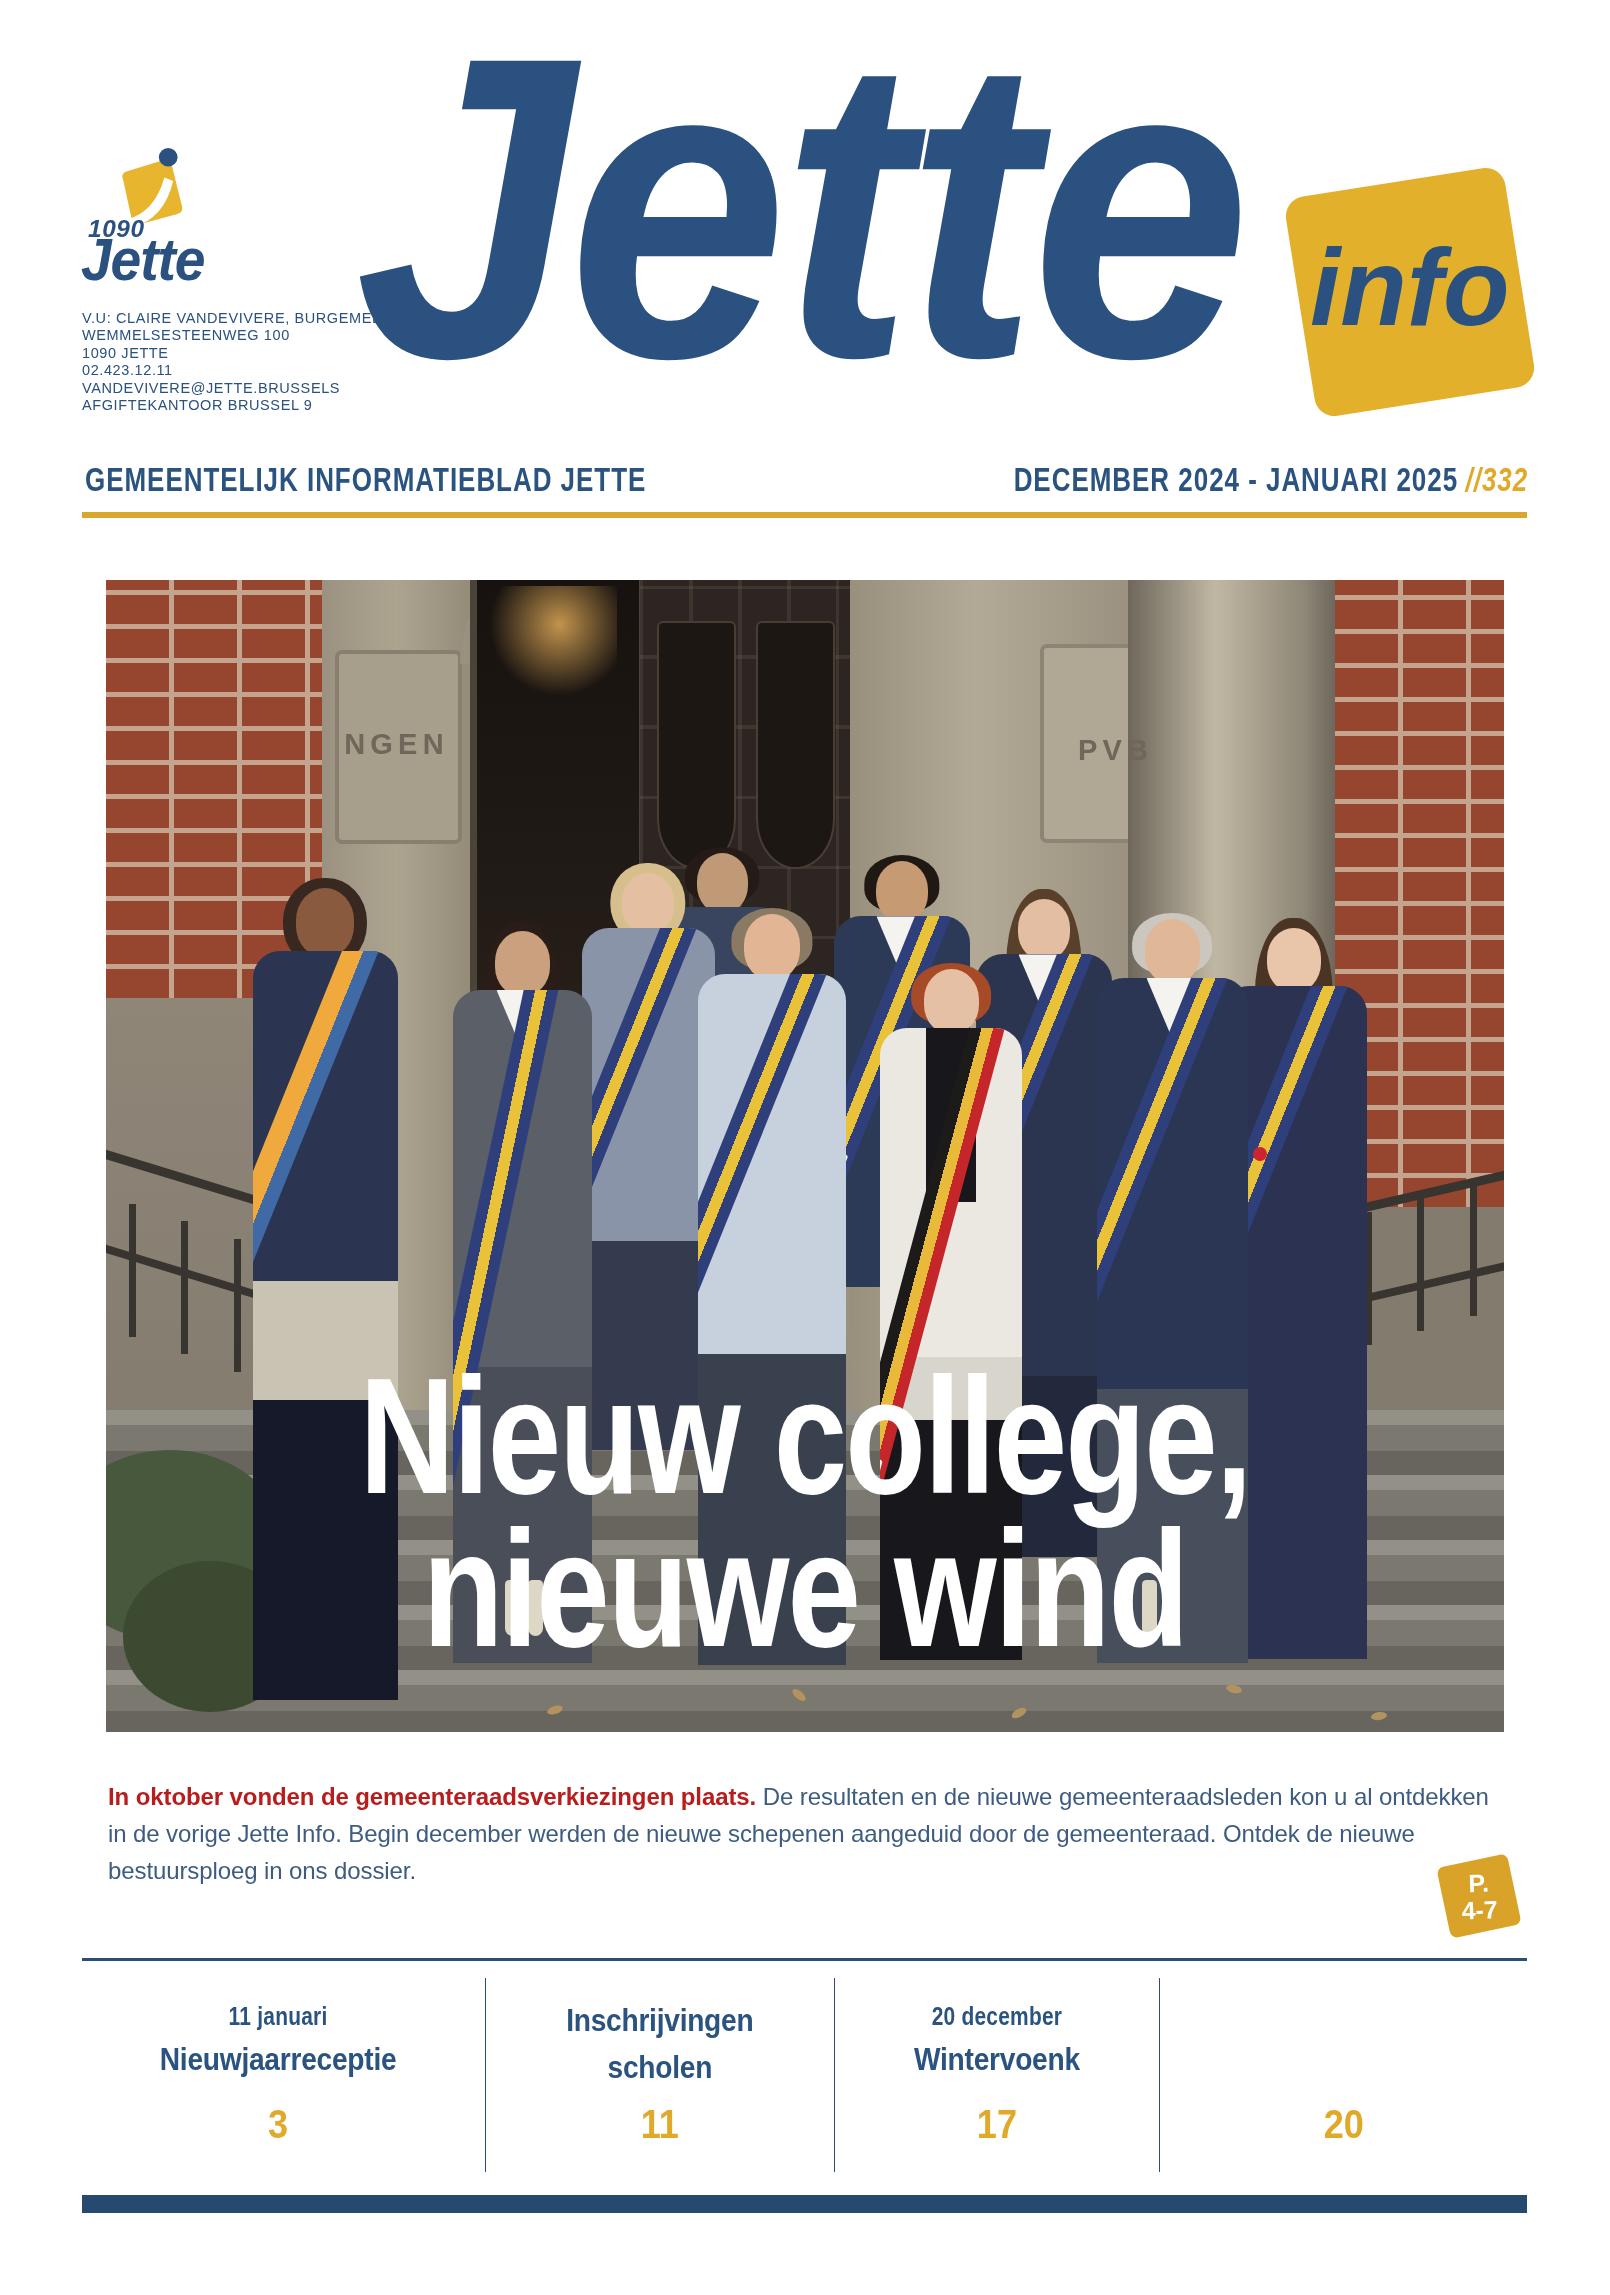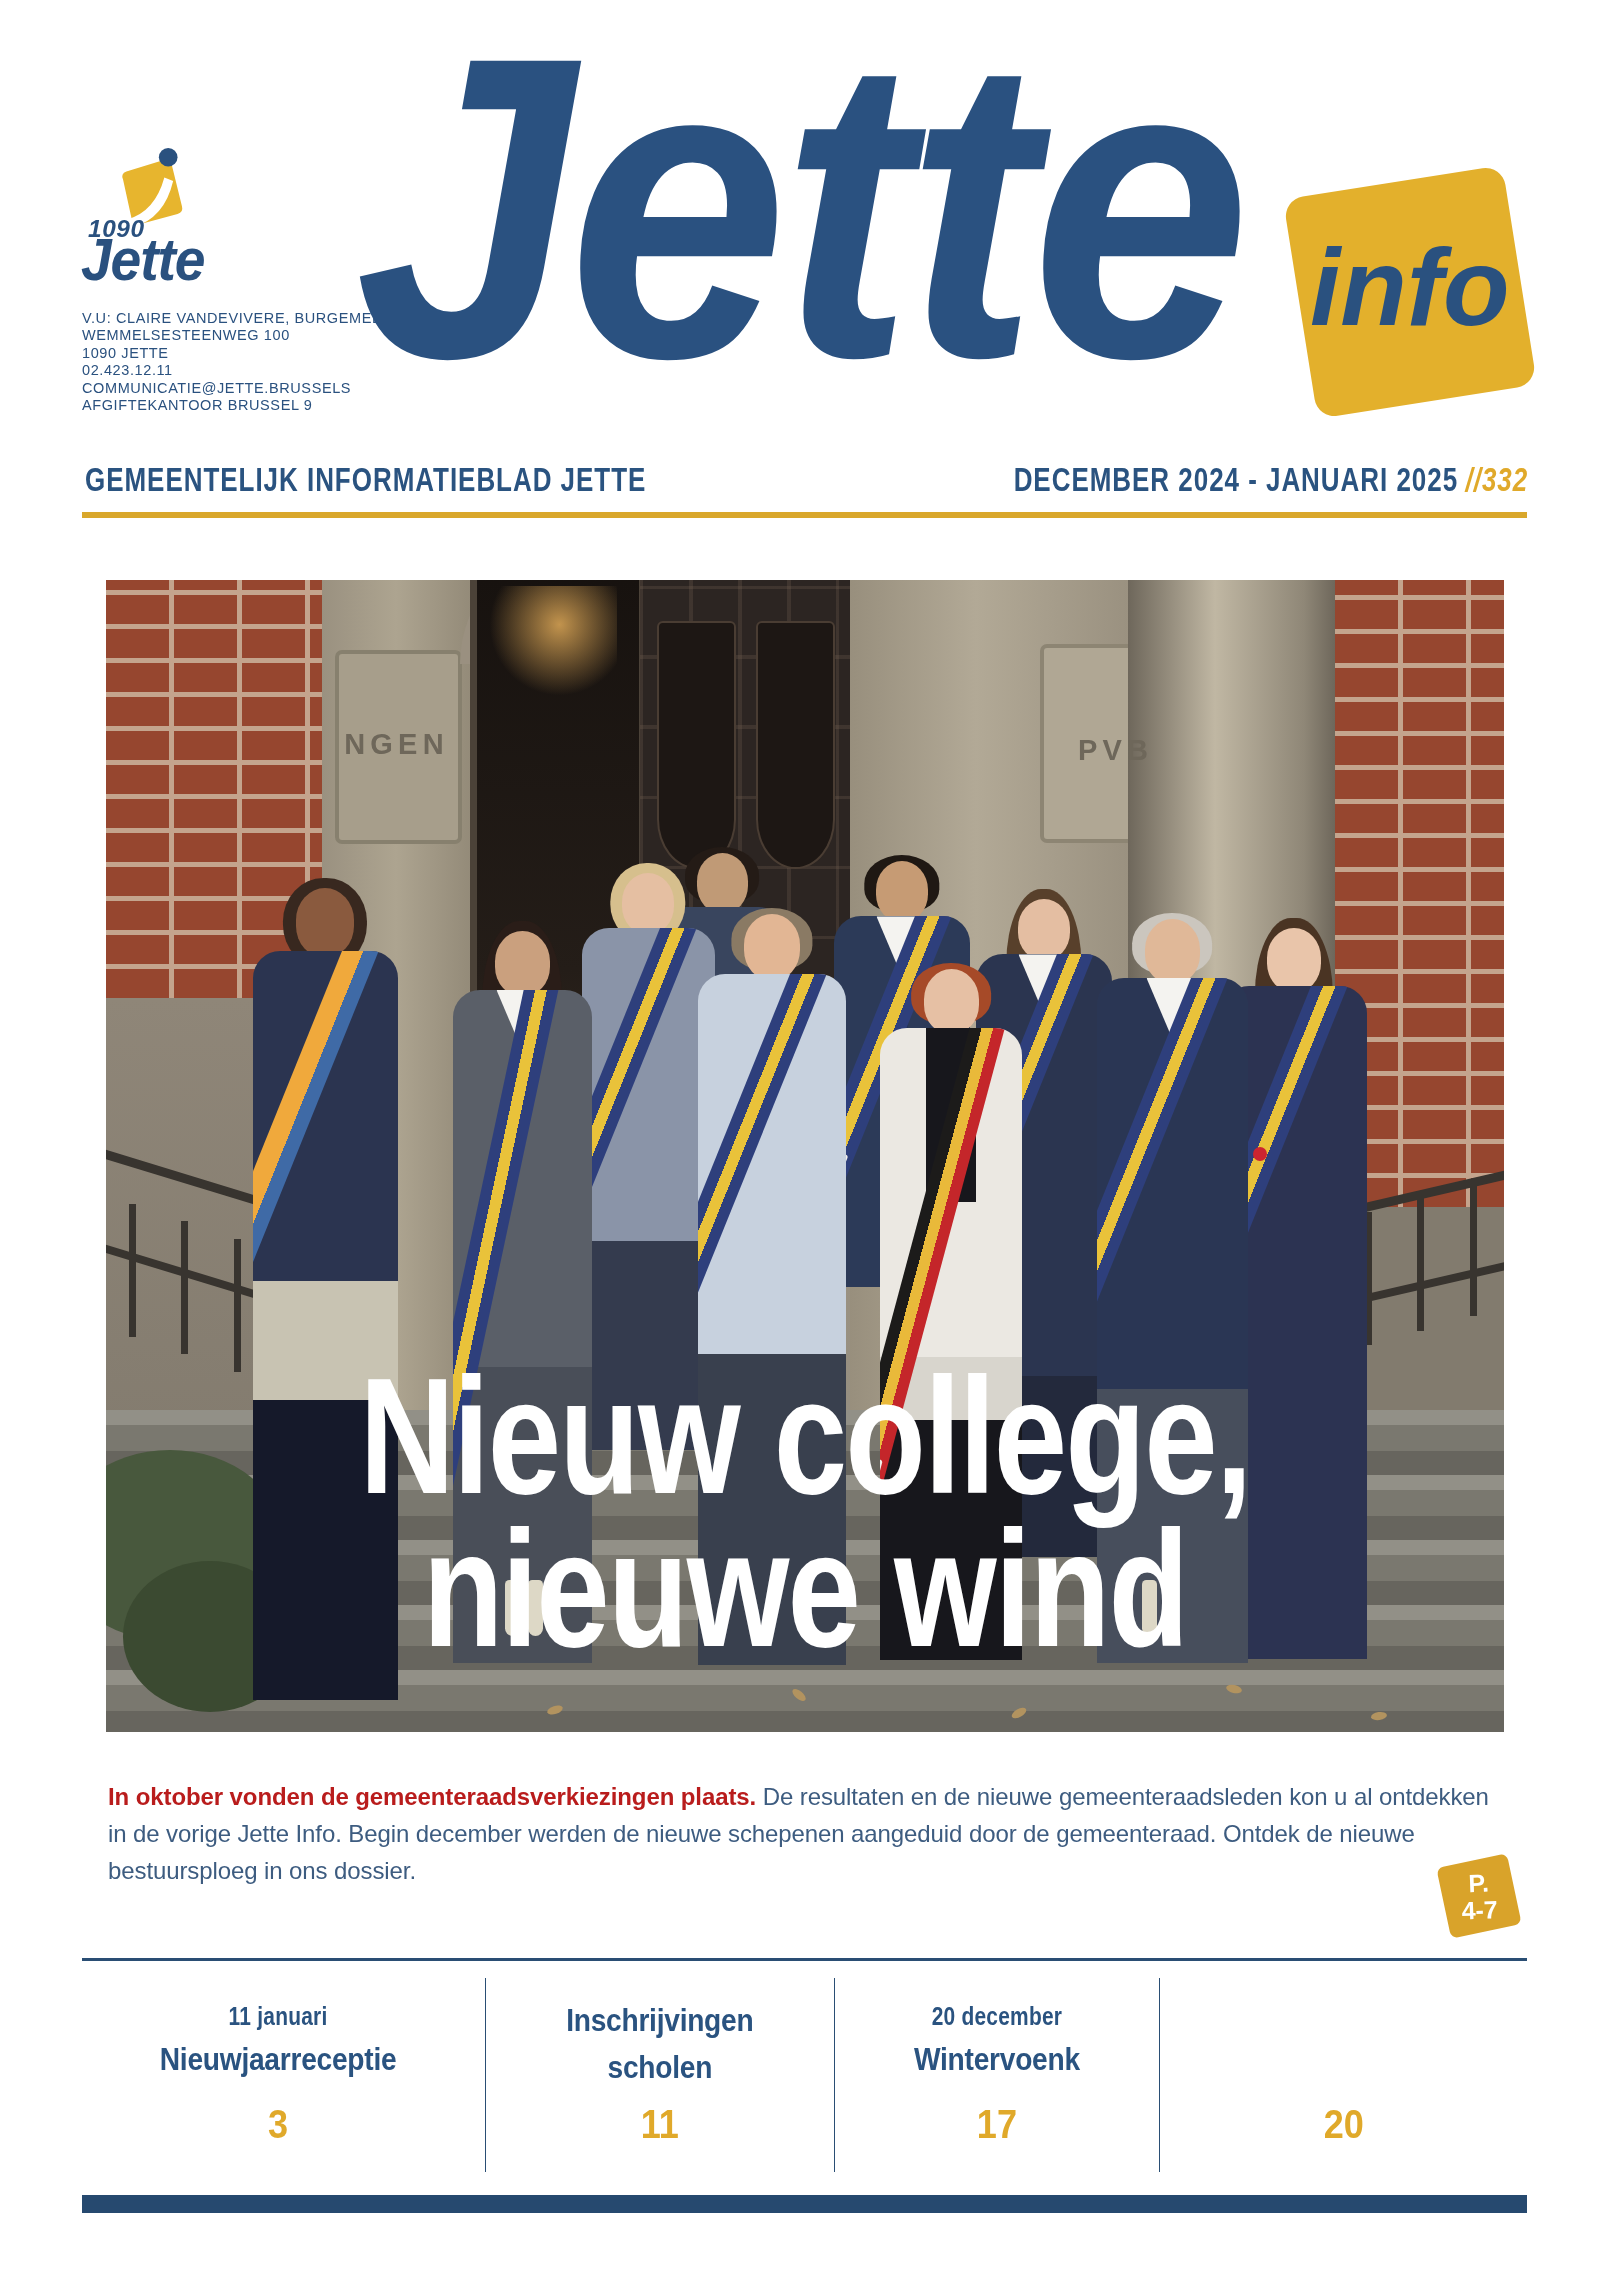"COMMUNICATIE@JETTE.BRUSSELS" div { text: COMMUNICATIE@JETTE.BRUSSELS -> VANDEVIVERE@JETTE.BRUSSELS }
